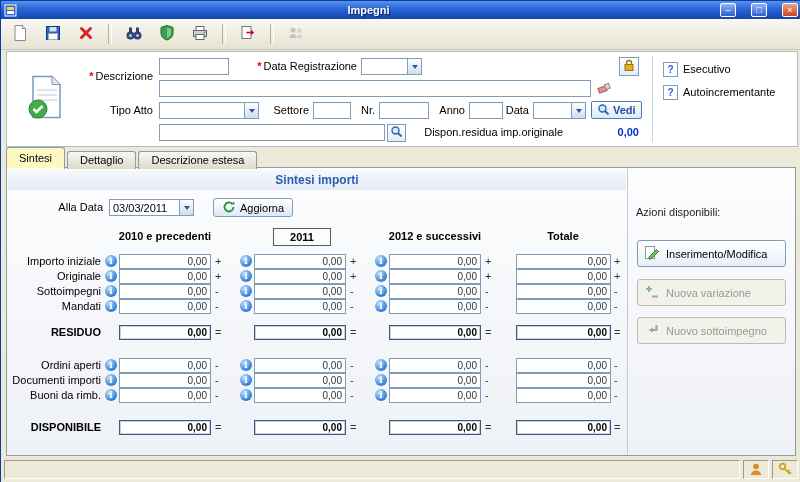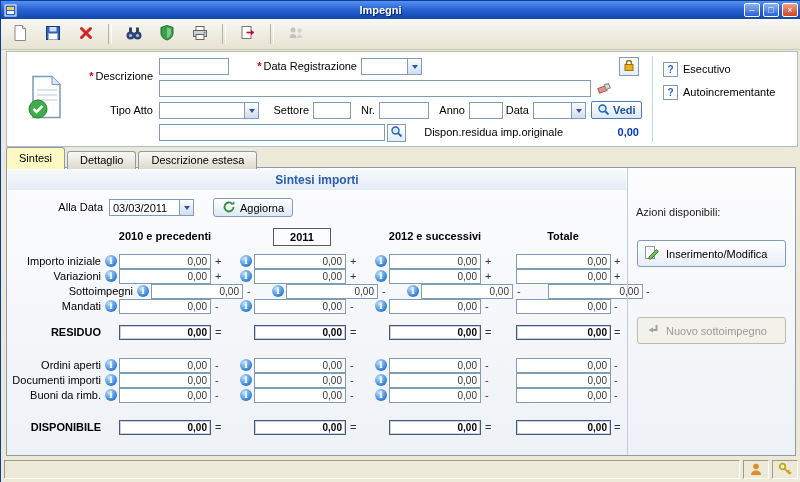"Impegni" .titlebar { gap: 3px -> 15px }
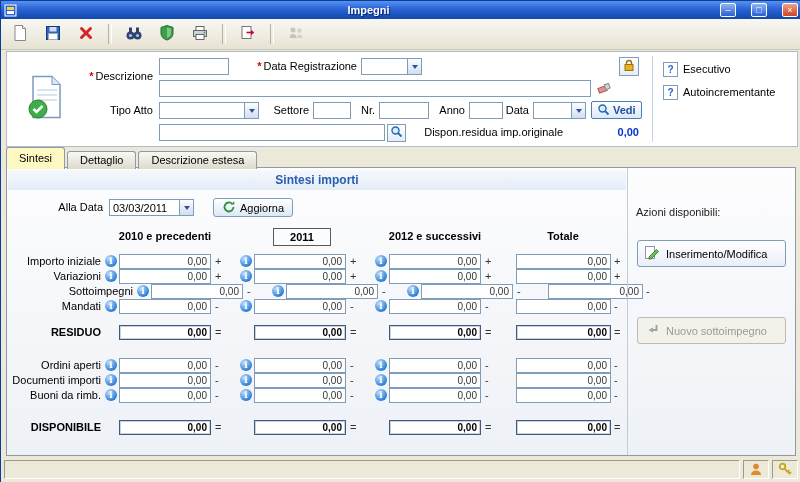"Variazioni" span.rlabel { text: Variazioni -> Originale }
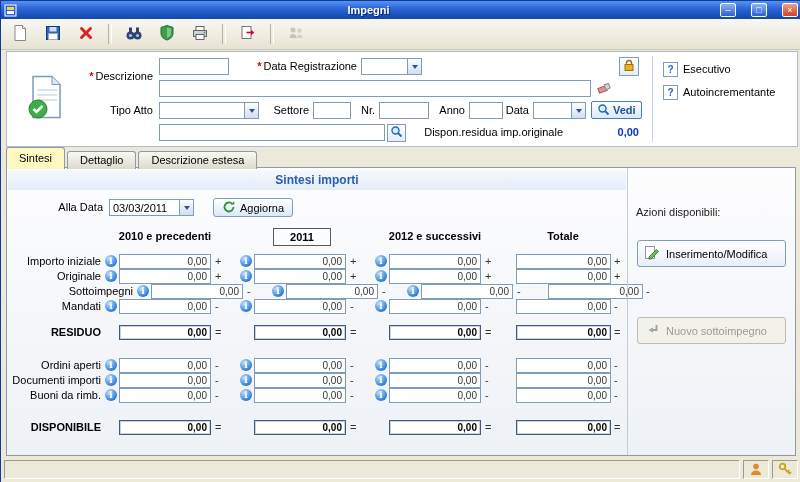"Sottoimpegni" div.grid-row { margin-left: 32px -> none }
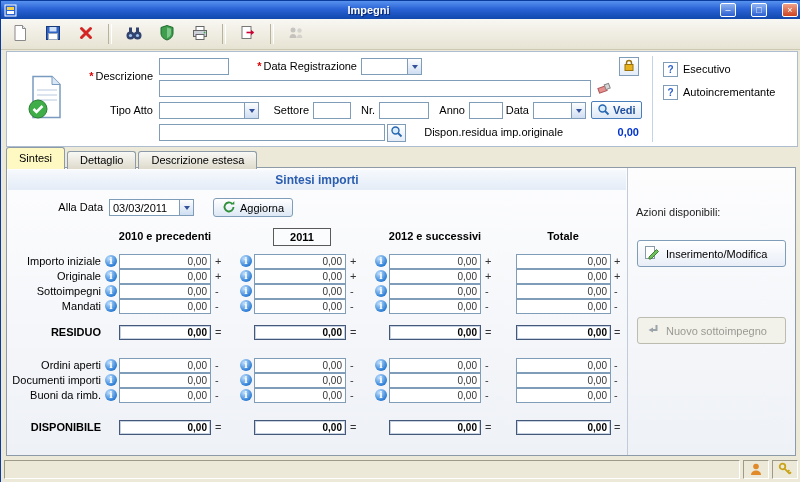"Nuova variazione" button.action-btn { html: none -> <button> <span><svg> <path></path> <path></path> </svg></span> <span>Nuova variazione</span> </button> }
